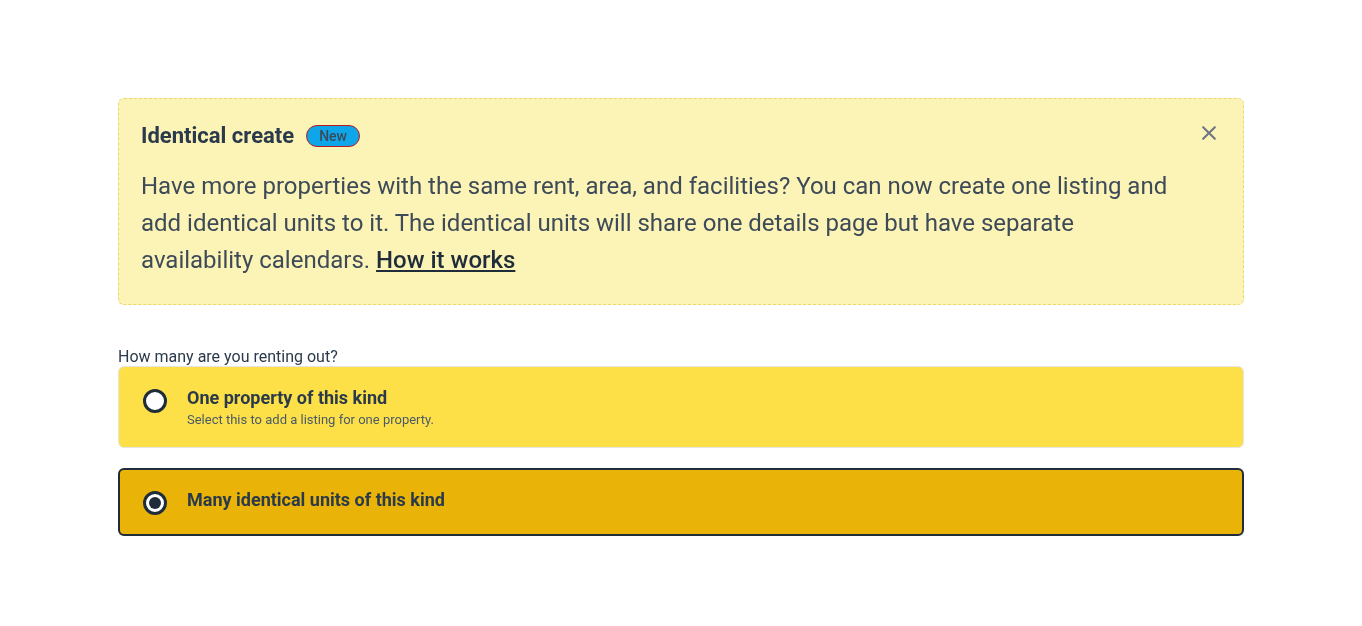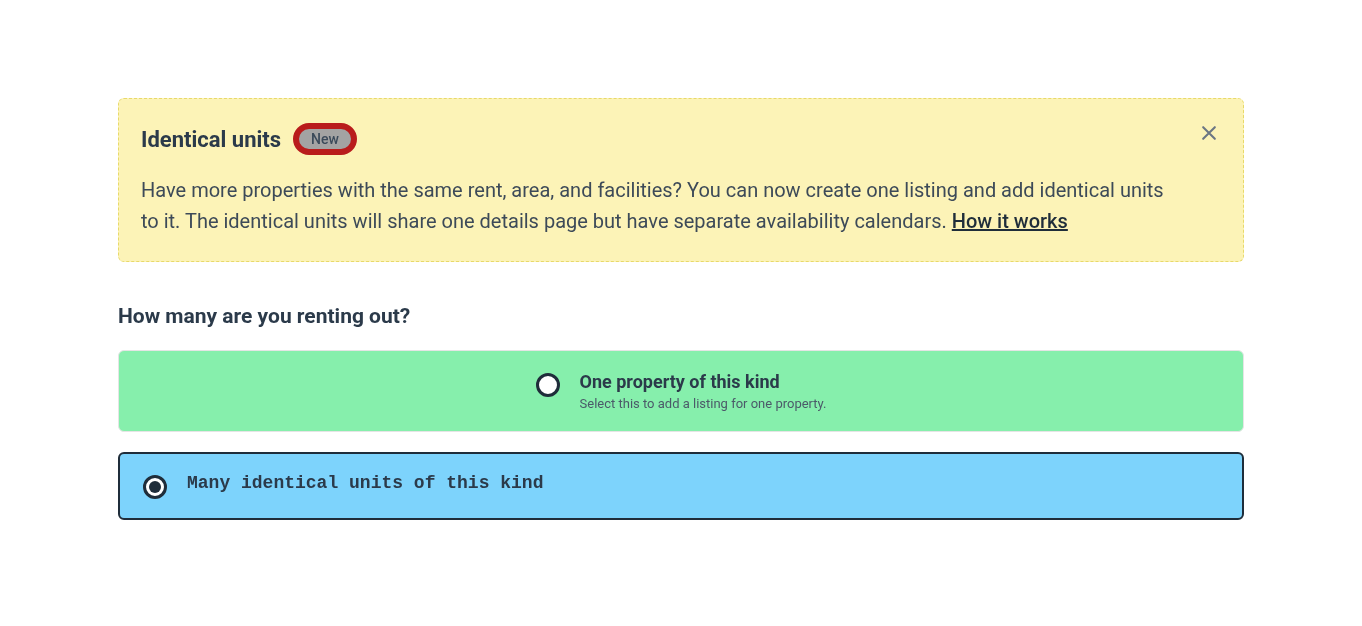"Identical units" span.banner-title { text: units -> create }
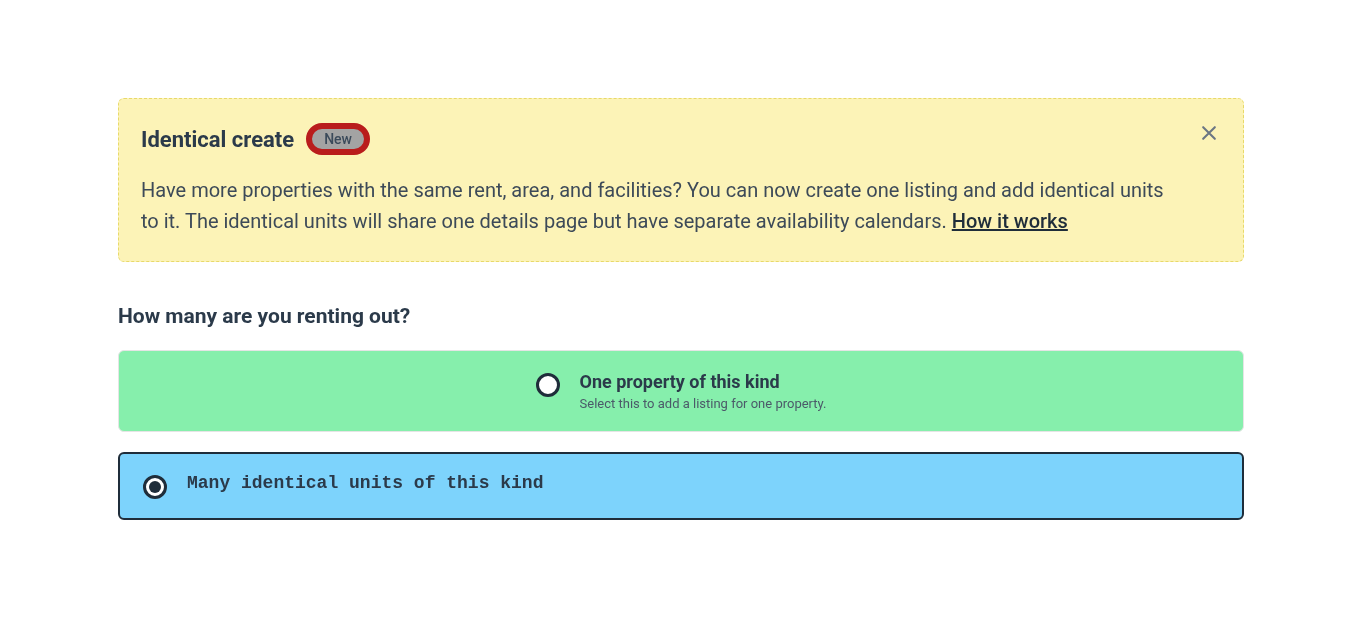"New" .badge { background: #a3a3a3 -> #0ea5e9; border: 6px solid #b91c1c -> 1px solid #b91c1c }
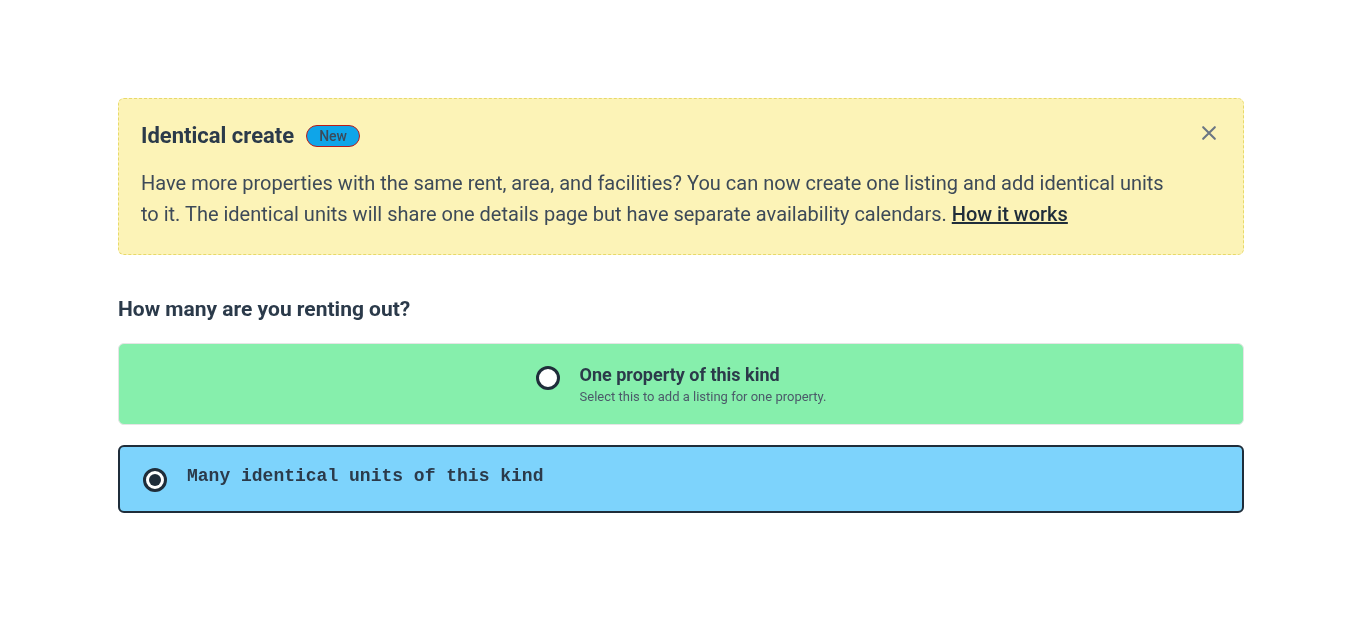"Have more properties with the" .banner-body { font-size: 20px -> 24px }
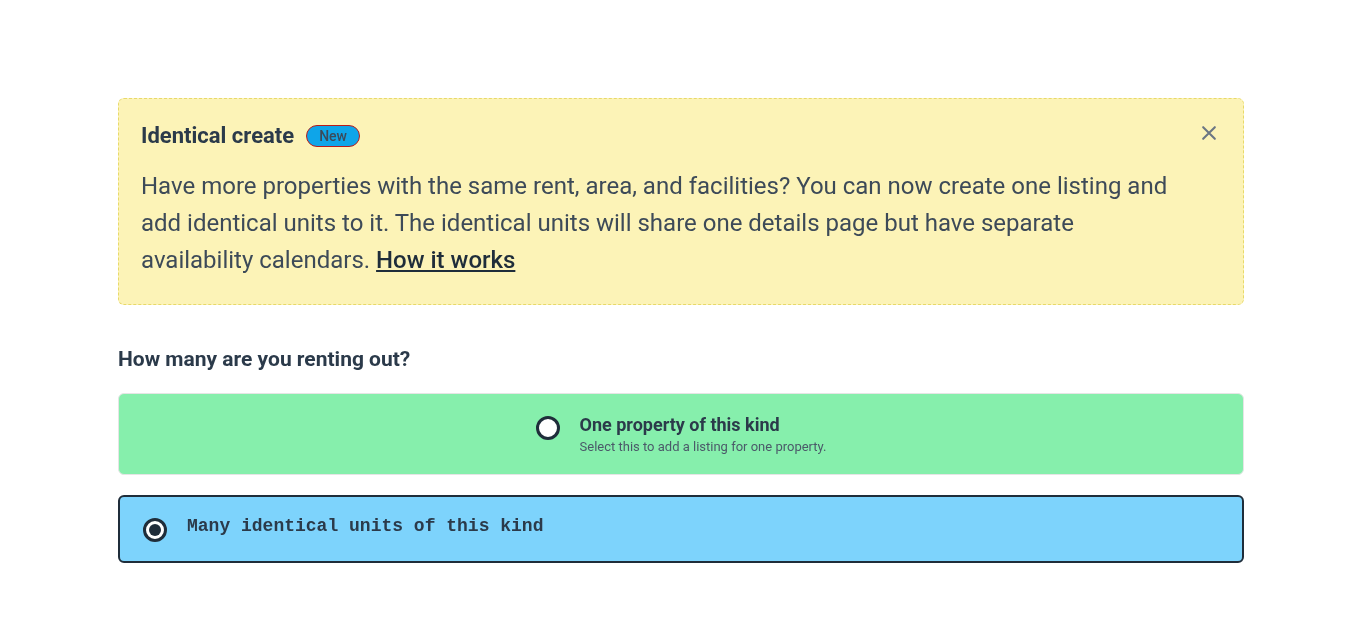"How many are you renting" .question { font-size: 21px -> 16px; font-weight: 700 -> 400; margin-bottom: 22px -> none }
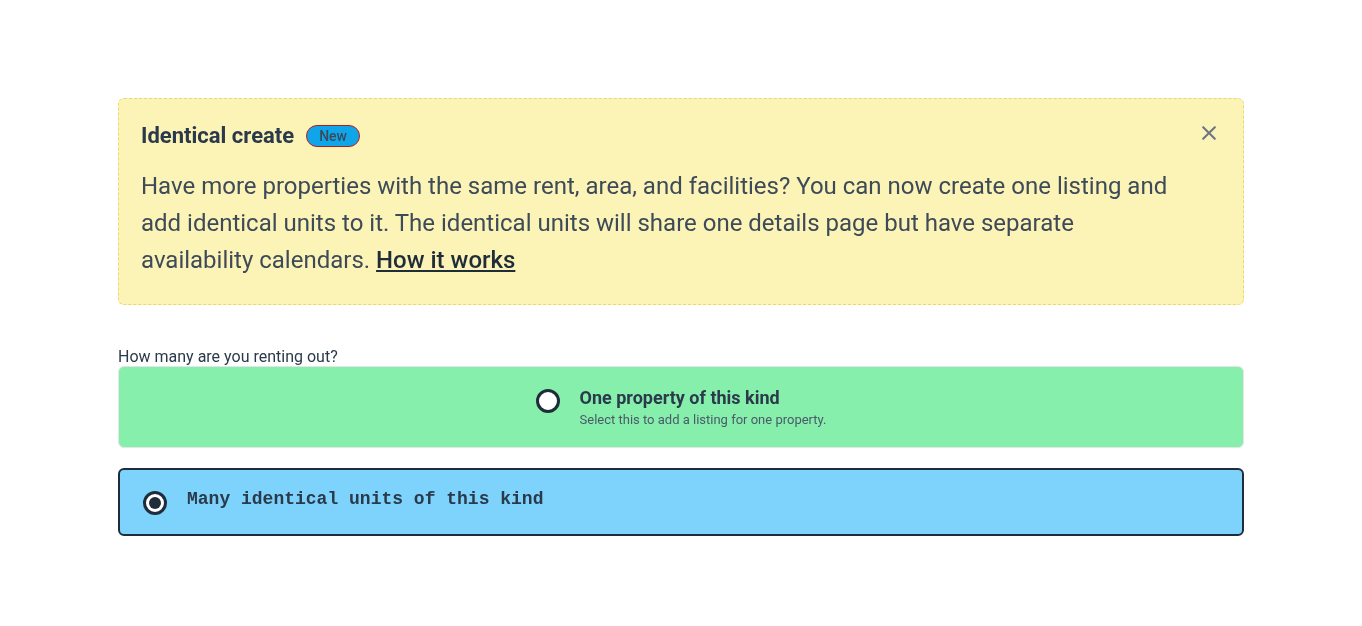"One property of this kind" .option-card.unselected { background: #86efac -> #fde047; justify-content: center -> none }
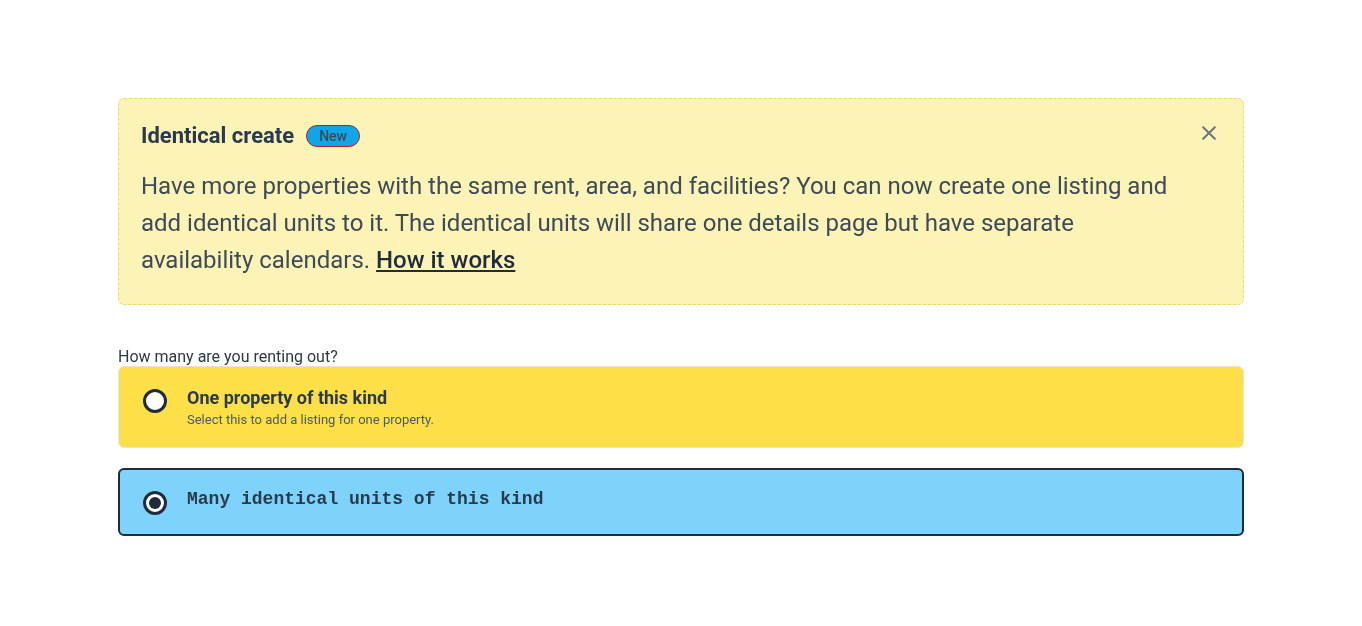"Many identical units of this" .option-card.selected { background: #7dd3fc -> #eab308; font-family: Liberation Mono, monospace -> none }
